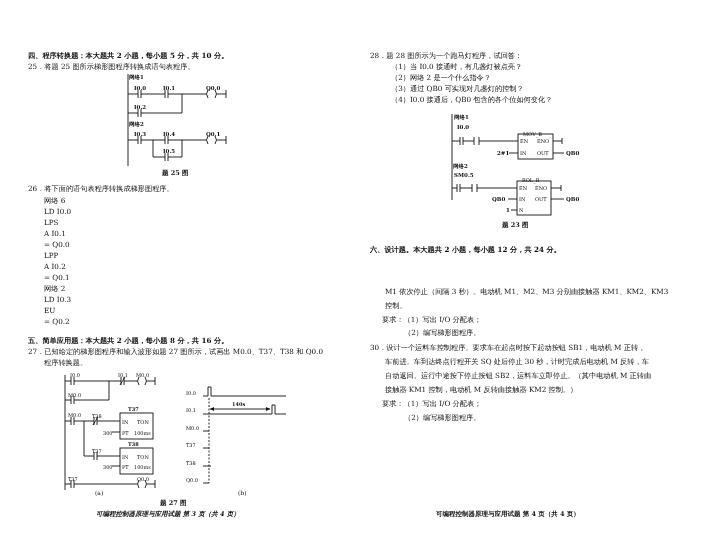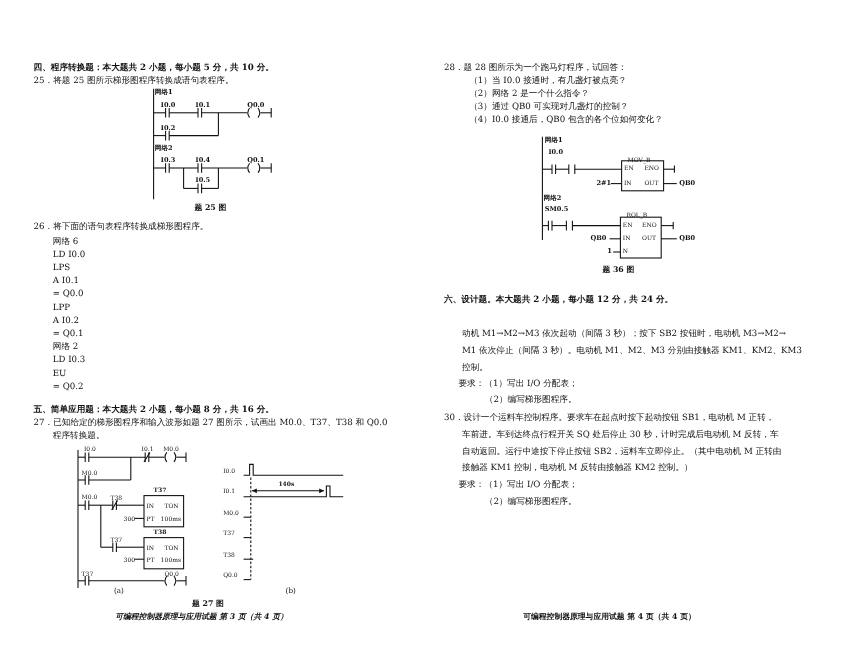"题 36 图" div.caption { text: 36 -> 23 }
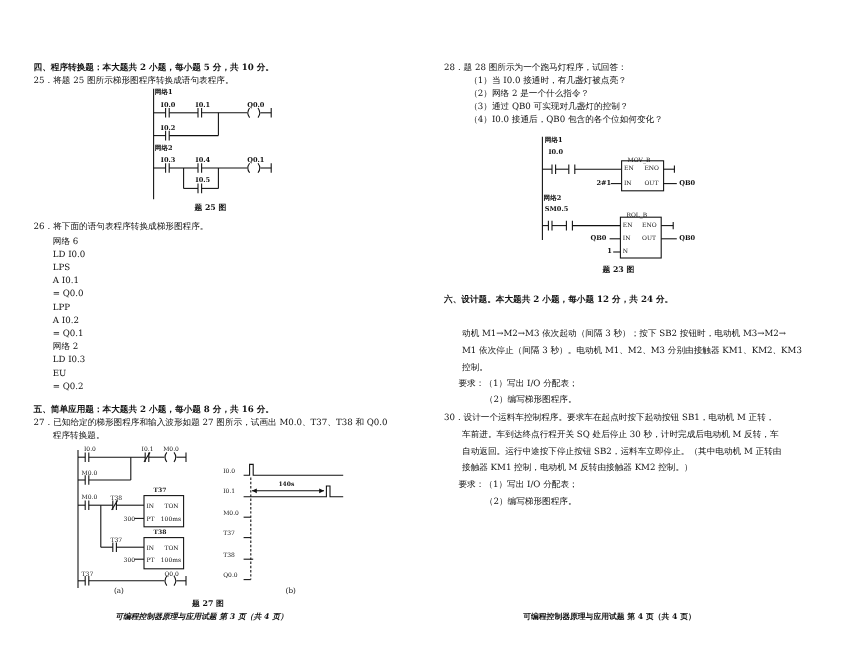"动机 M1→M2→M3 依次起动（间隔 3 秒）；按下" div.t { html: <div>动机 M1→M2→M3 依次起动（间隔 3 秒）；按下 SB2 按钮时，电动机 M3→M2→</div> -> none }
